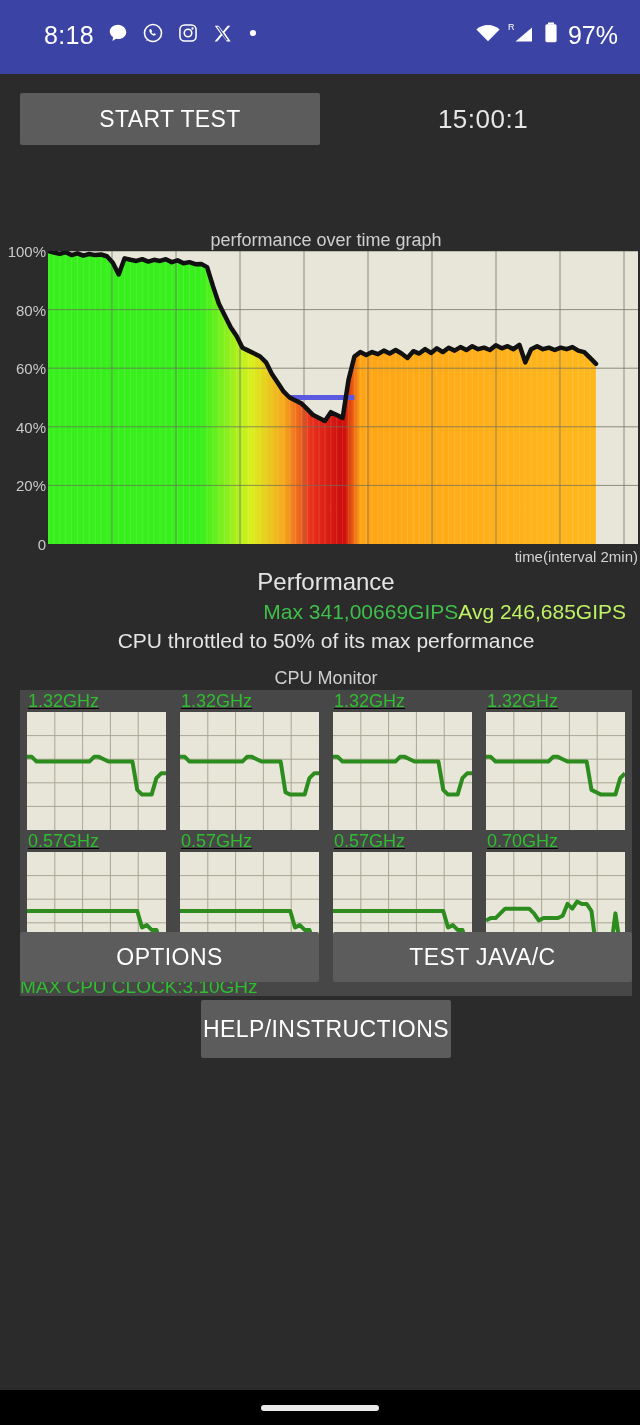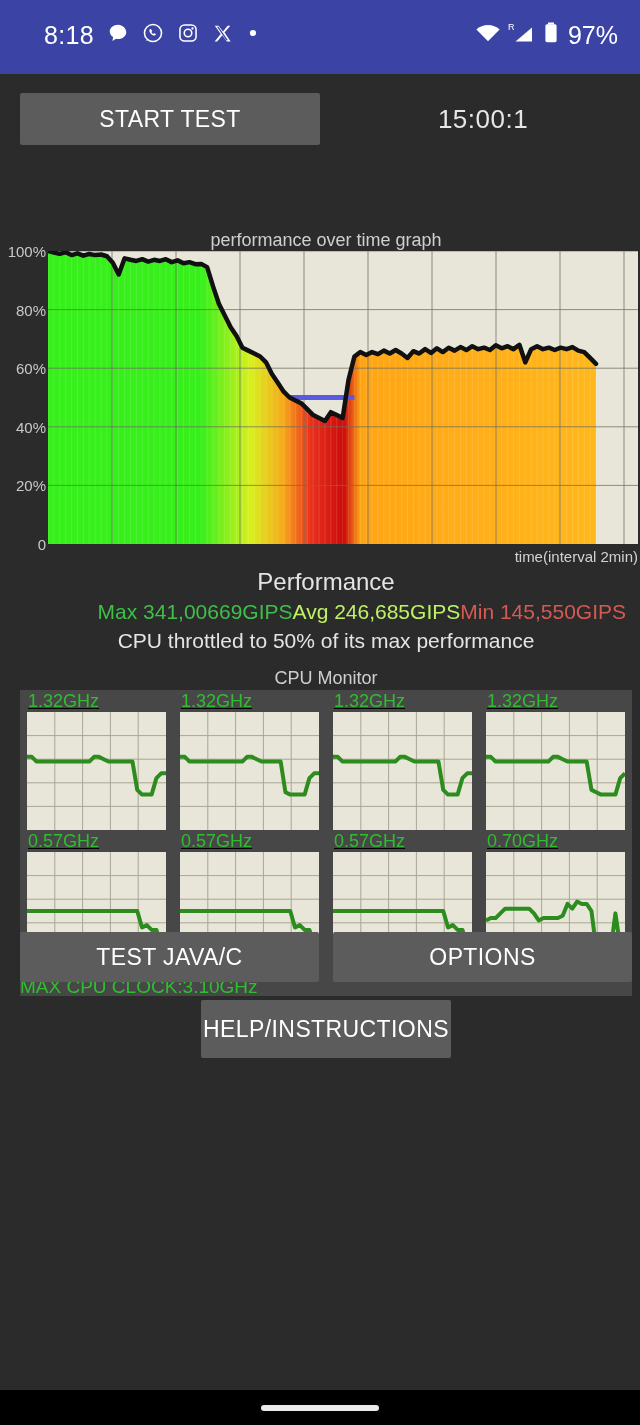"Min 145,550GIPS" span { html: <span>Min 145,550GIPS</span> -> none }
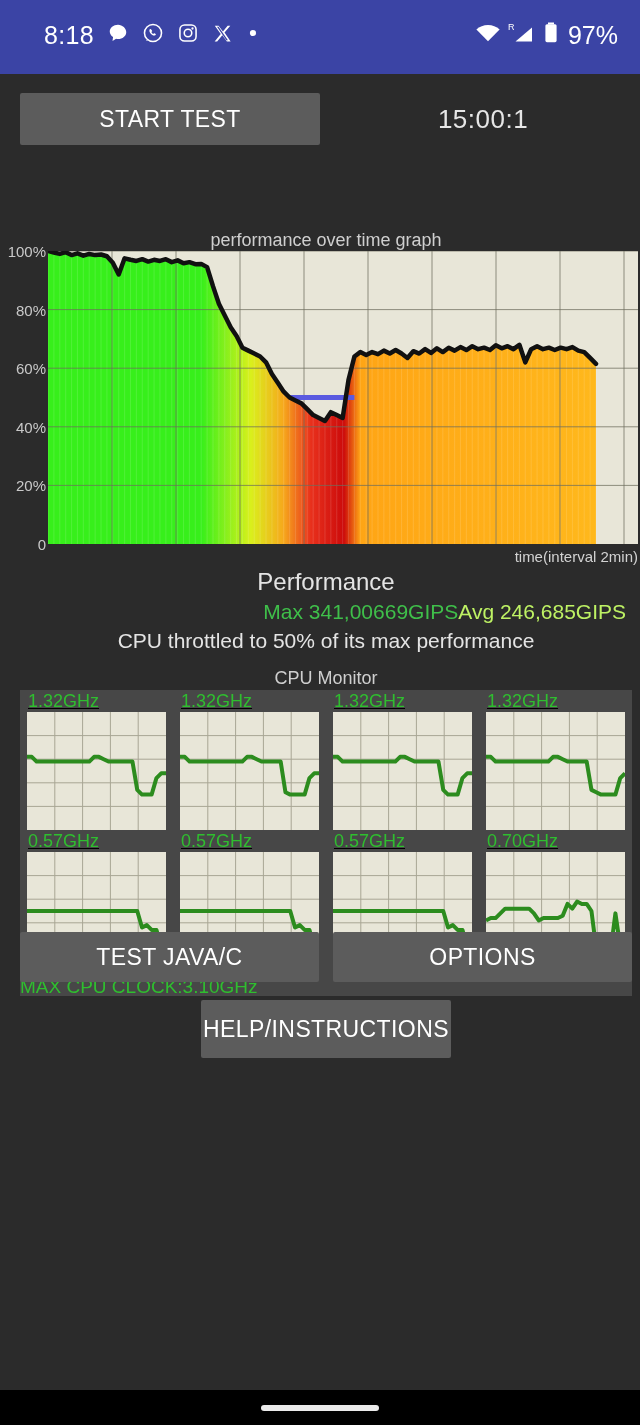"TEST JAVA/C" button.btn { order: before "OPTIONS" -> after "OPTIONS" }
